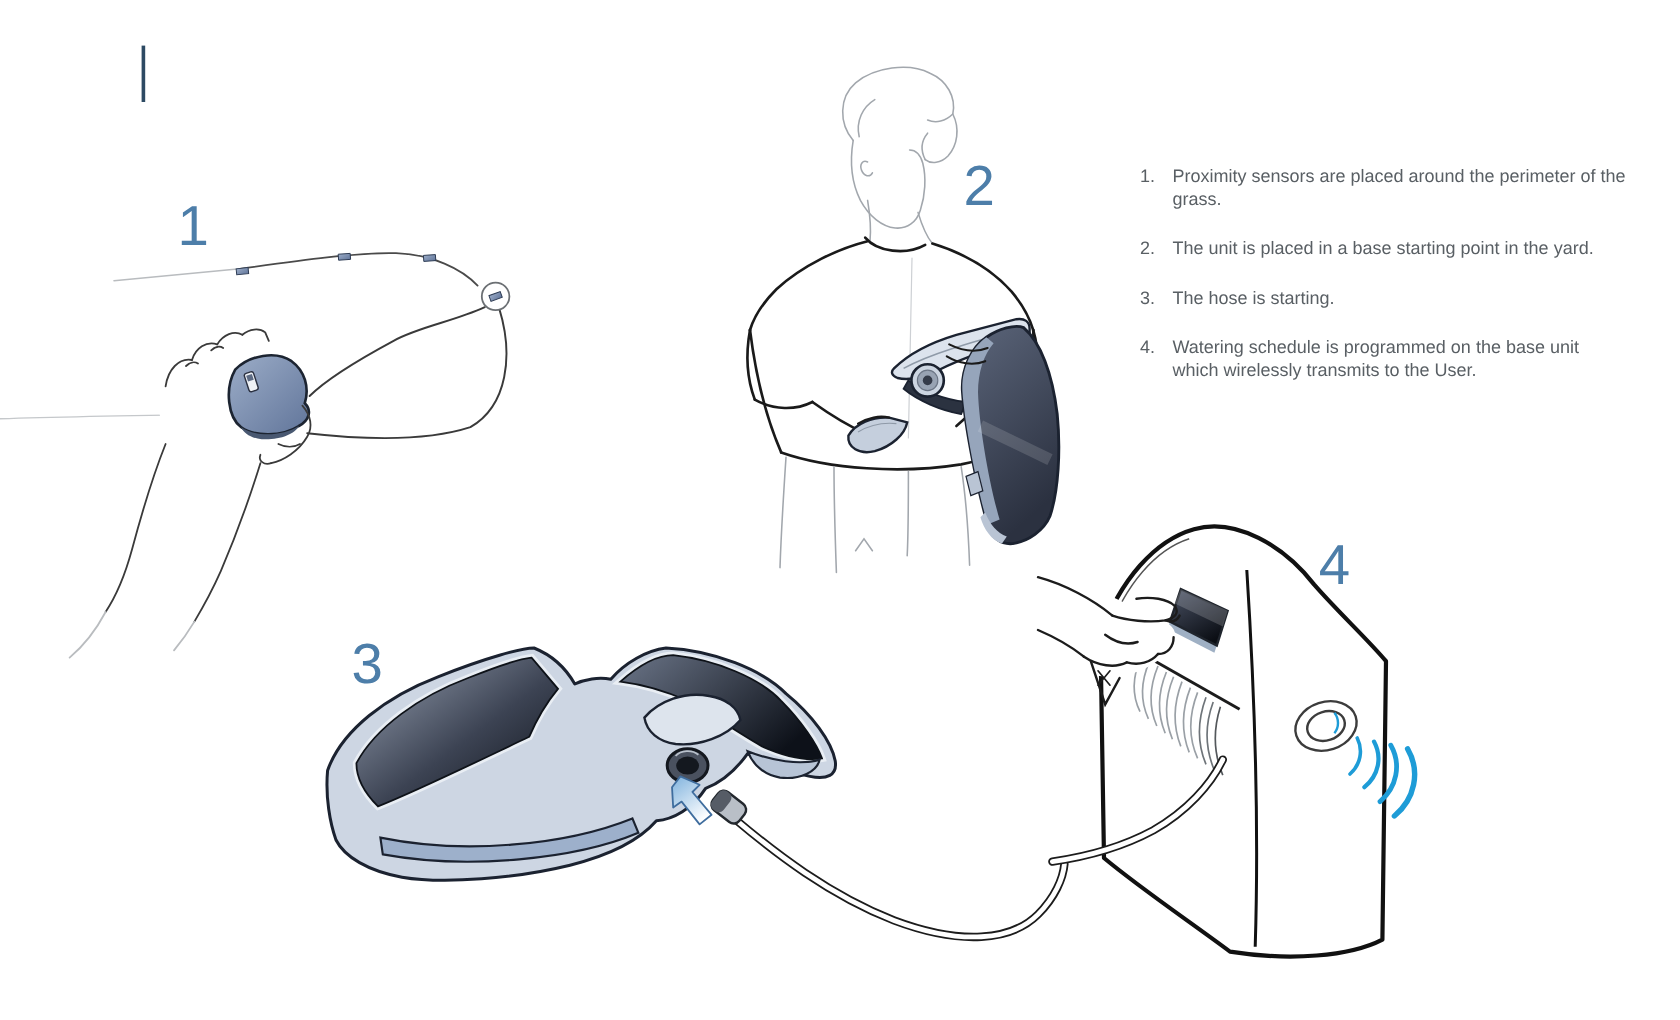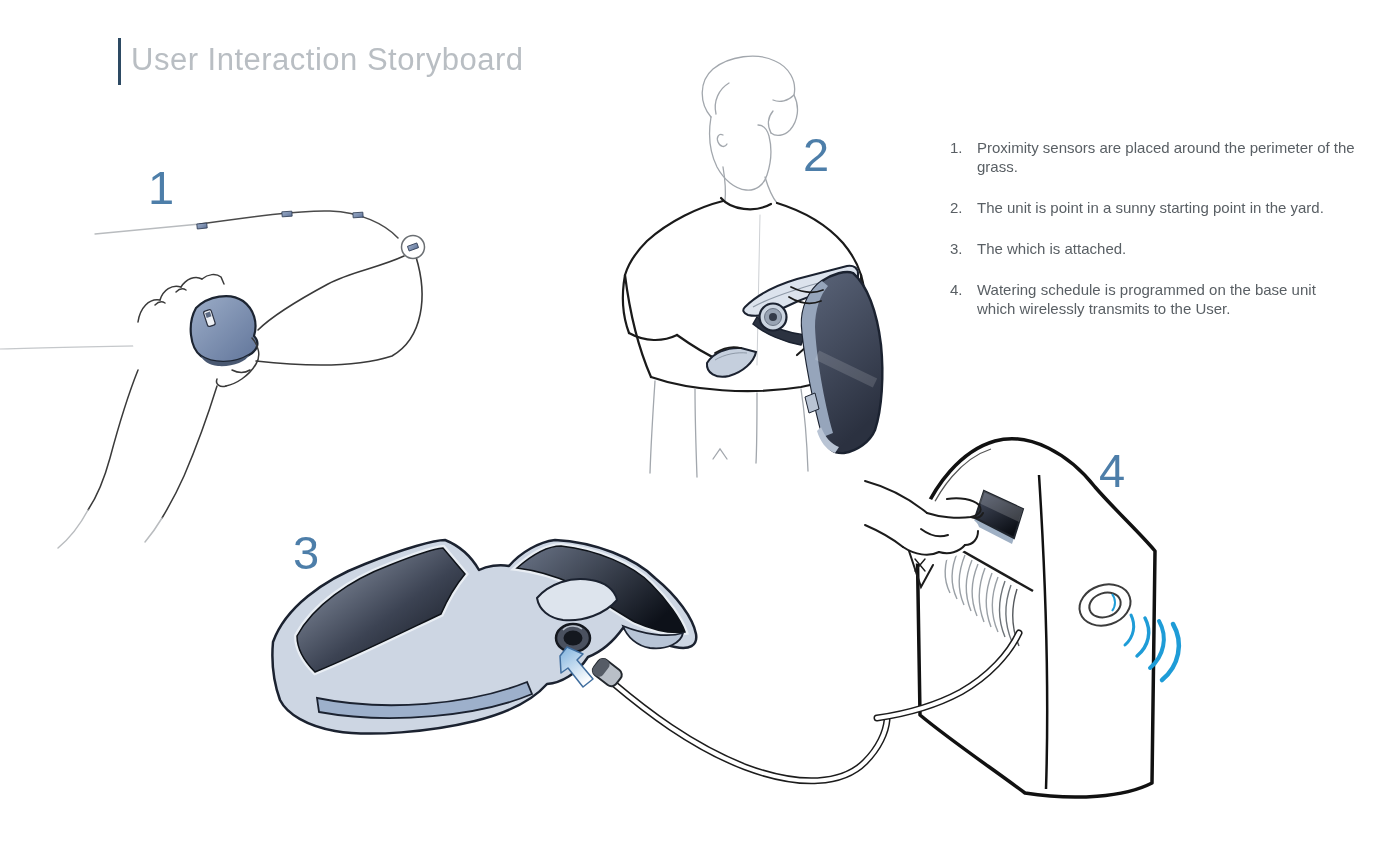"User Interaction Storyboard" div.page-title { html: <div>User Interaction Storyboard</div> -> none }
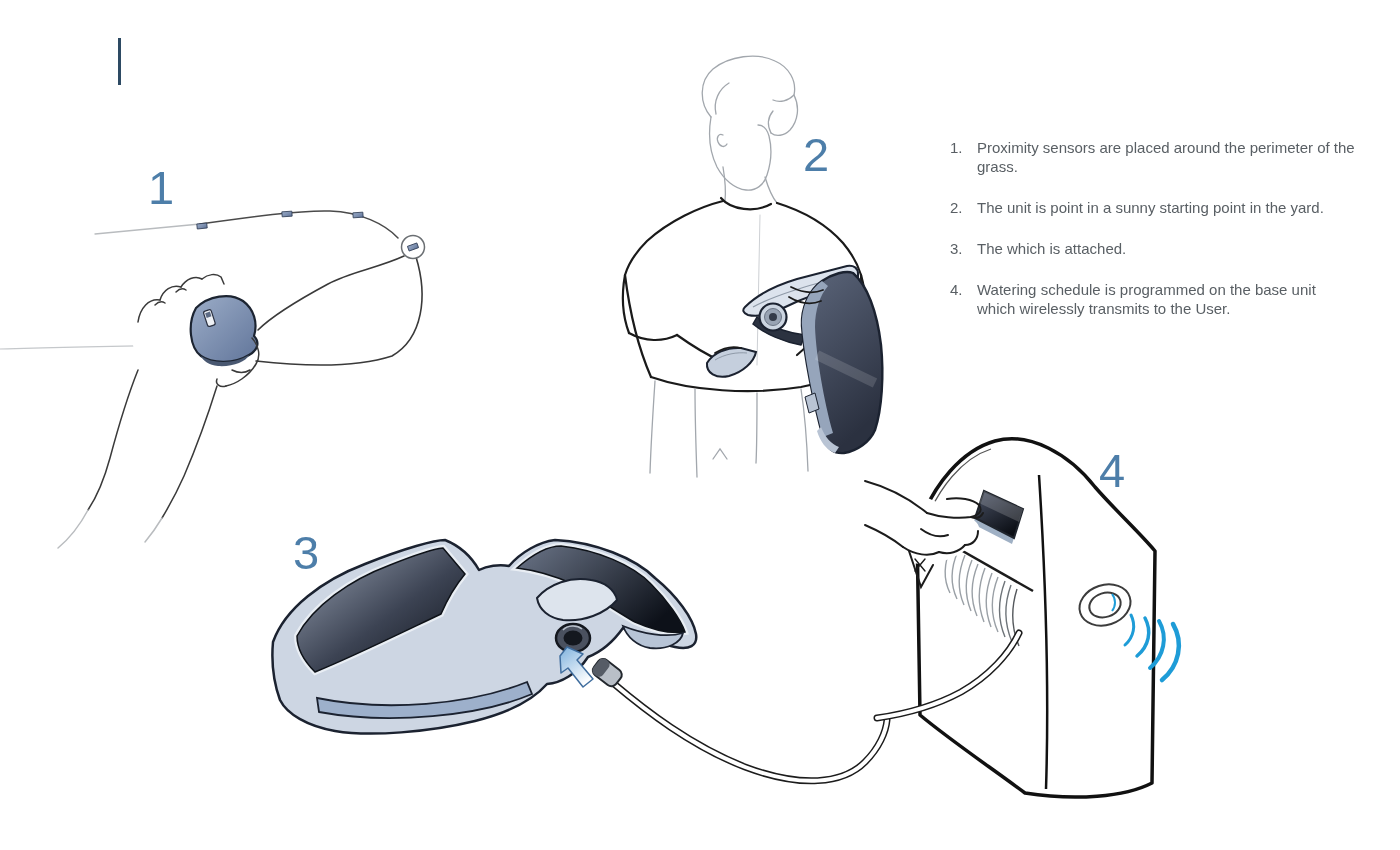"The unit is point in" span.step-text { text: point in a sunny -> placed in a base }
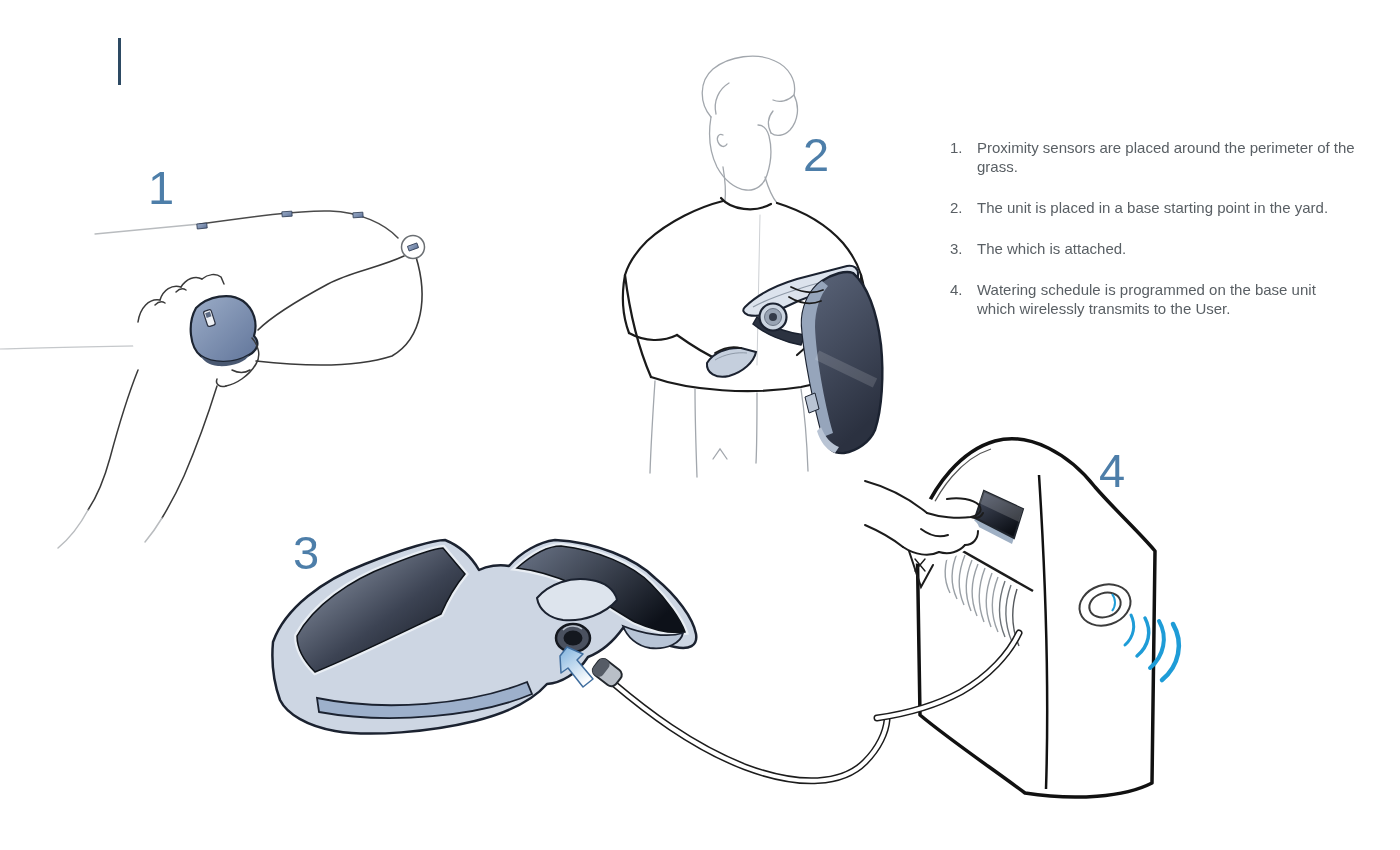"The which is attached." span.step-text { text: which is attached -> hose is starting }
